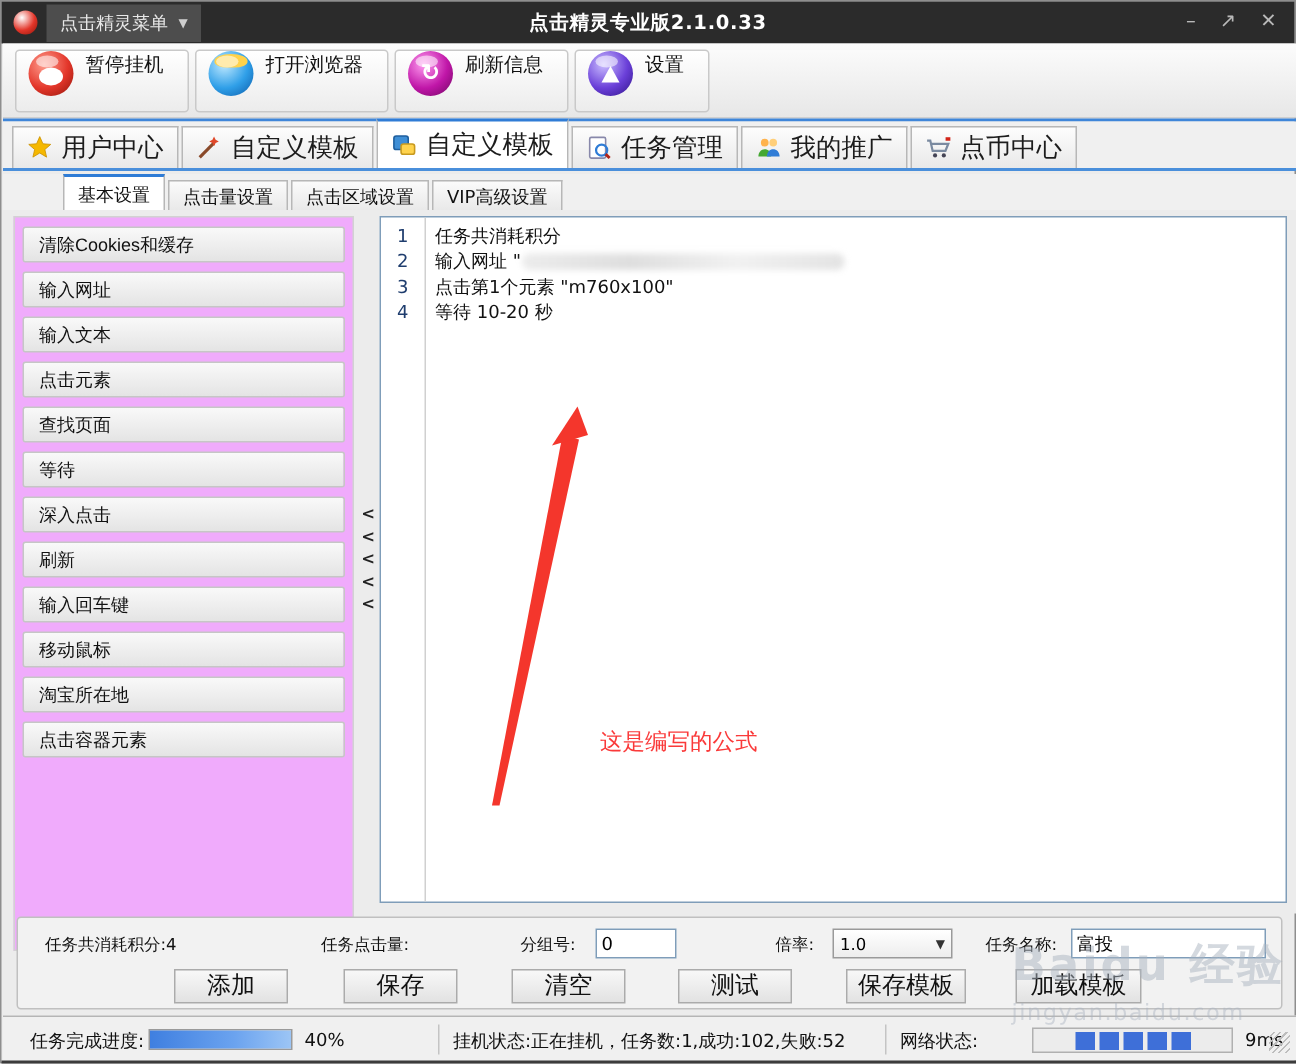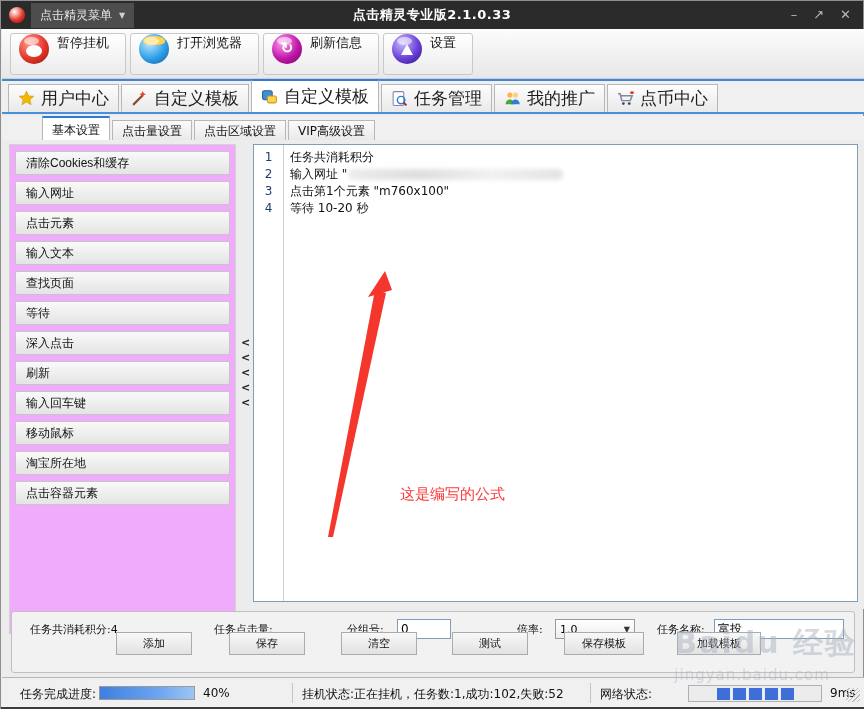"点击元素" button.act-btn { order: before "输入文本" -> after "输入文本" }
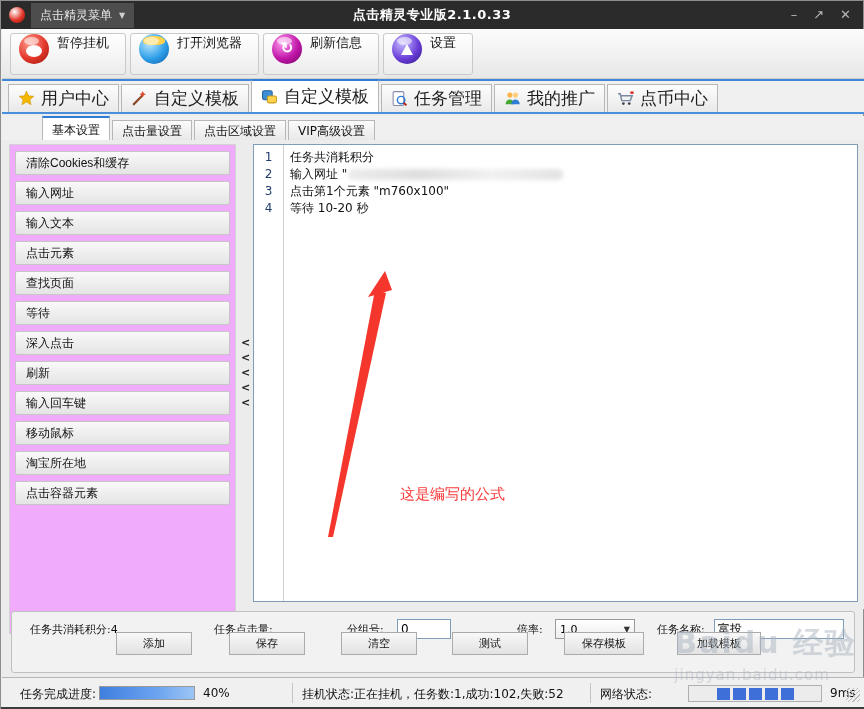"添加" .f-btn { font-size: 11px -> 16px; top: 20px -> 34px }
